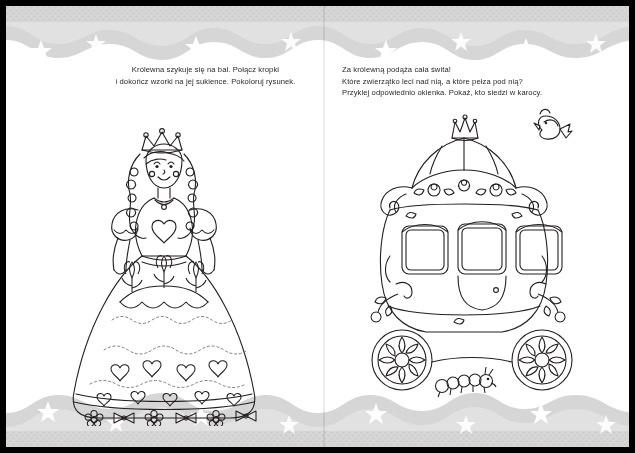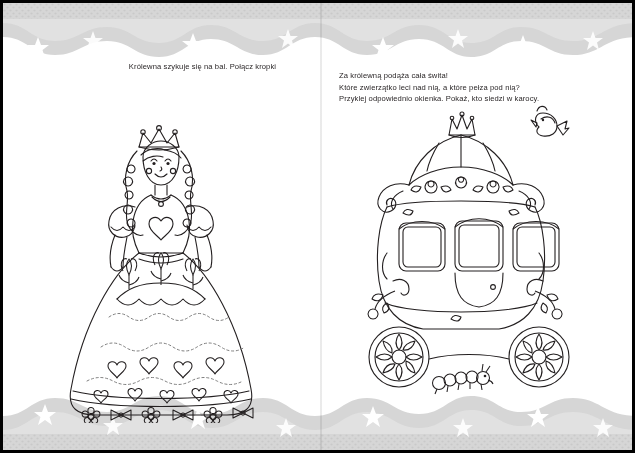"Królewna szykuje się na bal." #page { border: 3px solid #000000 -> 6px solid #000000 }
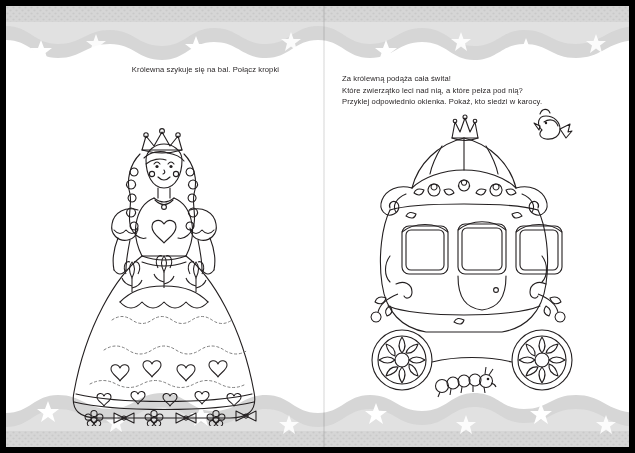"Za królewną podąża cała świta!" .instructions.right { top: 67px -> 58px }
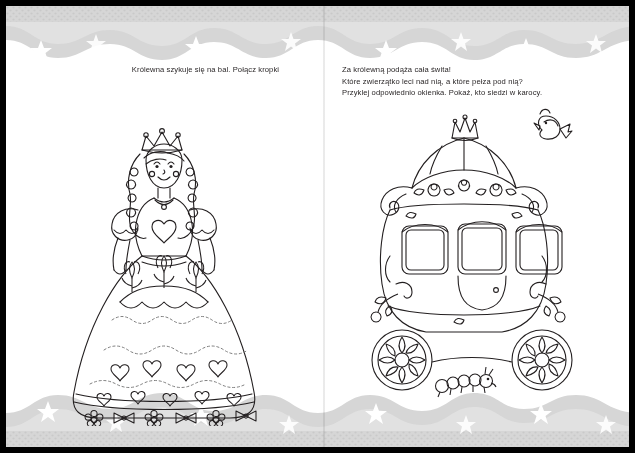"i dokończ wzorki na jej" p { html: none -> <p>i dokończ wzorki na jej sukience. Pokoloruj rysunek.</p> }
